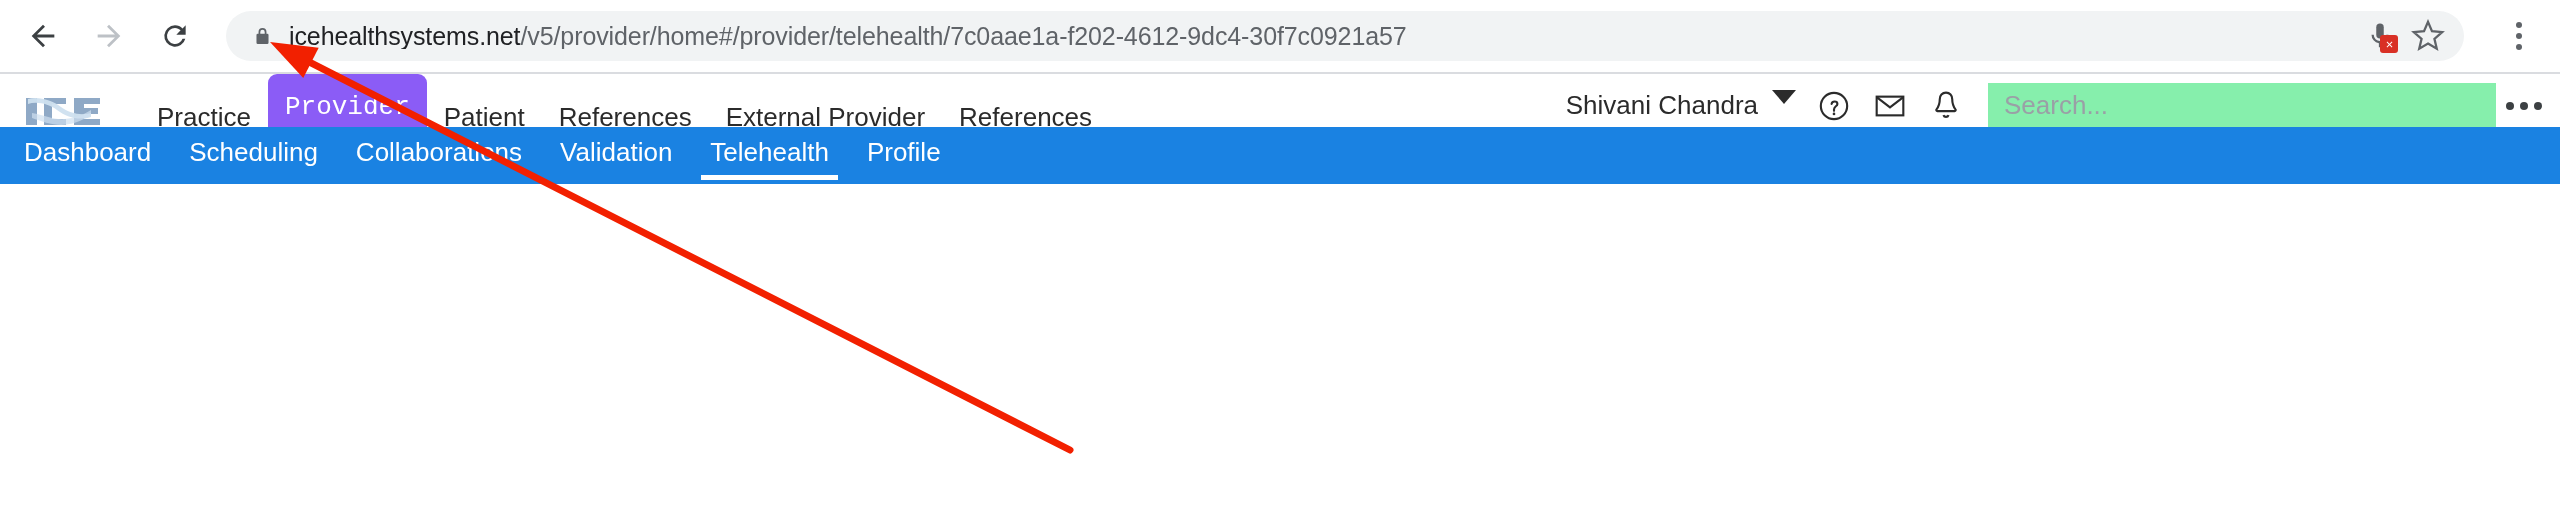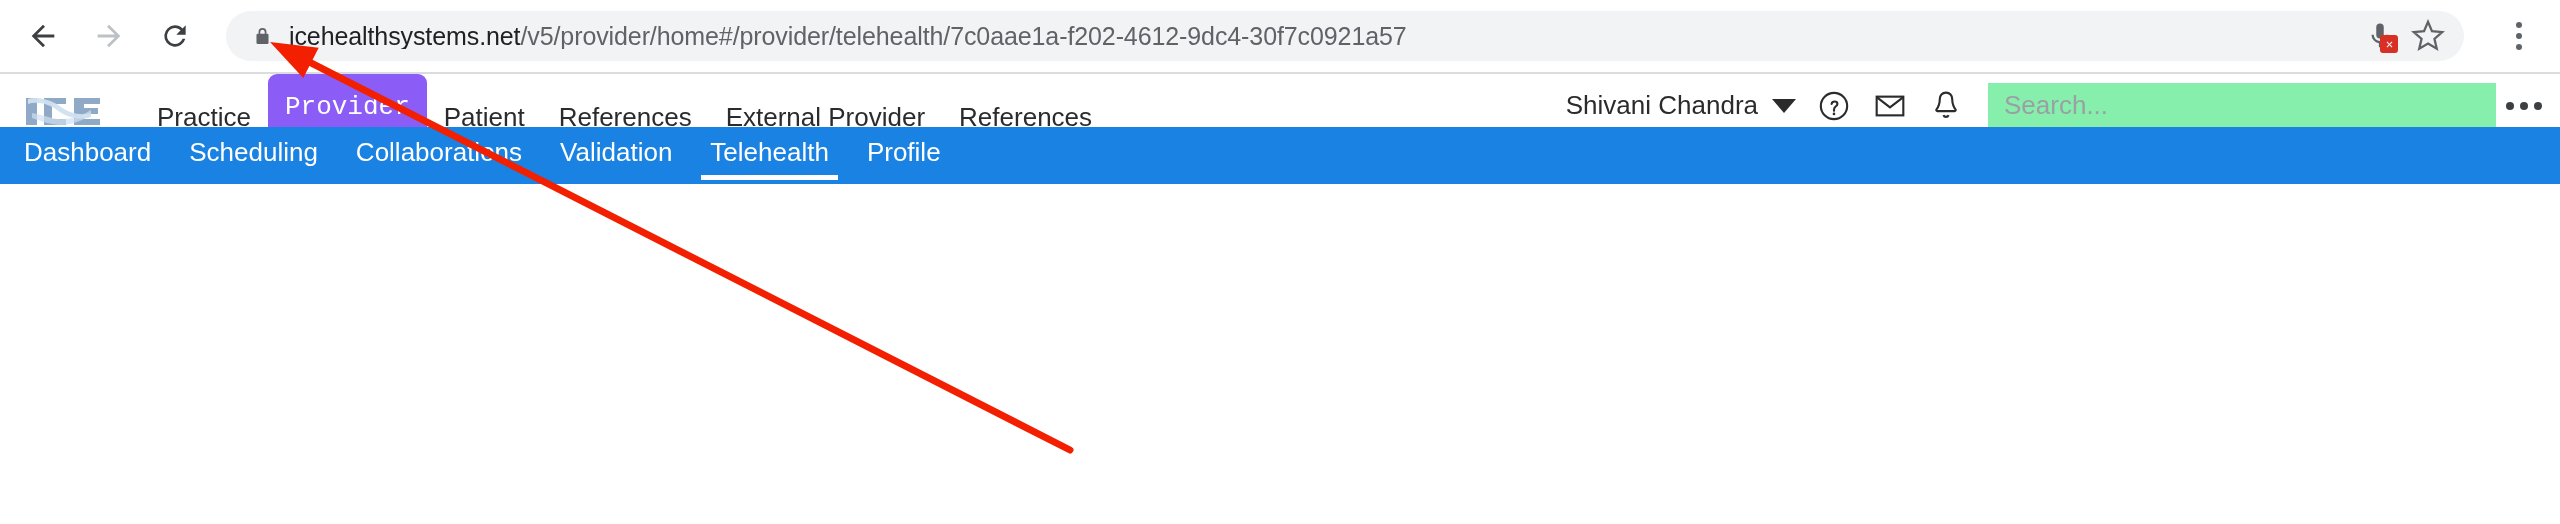"Shivani Chandra" .user-menu { align-items: center -> none }
